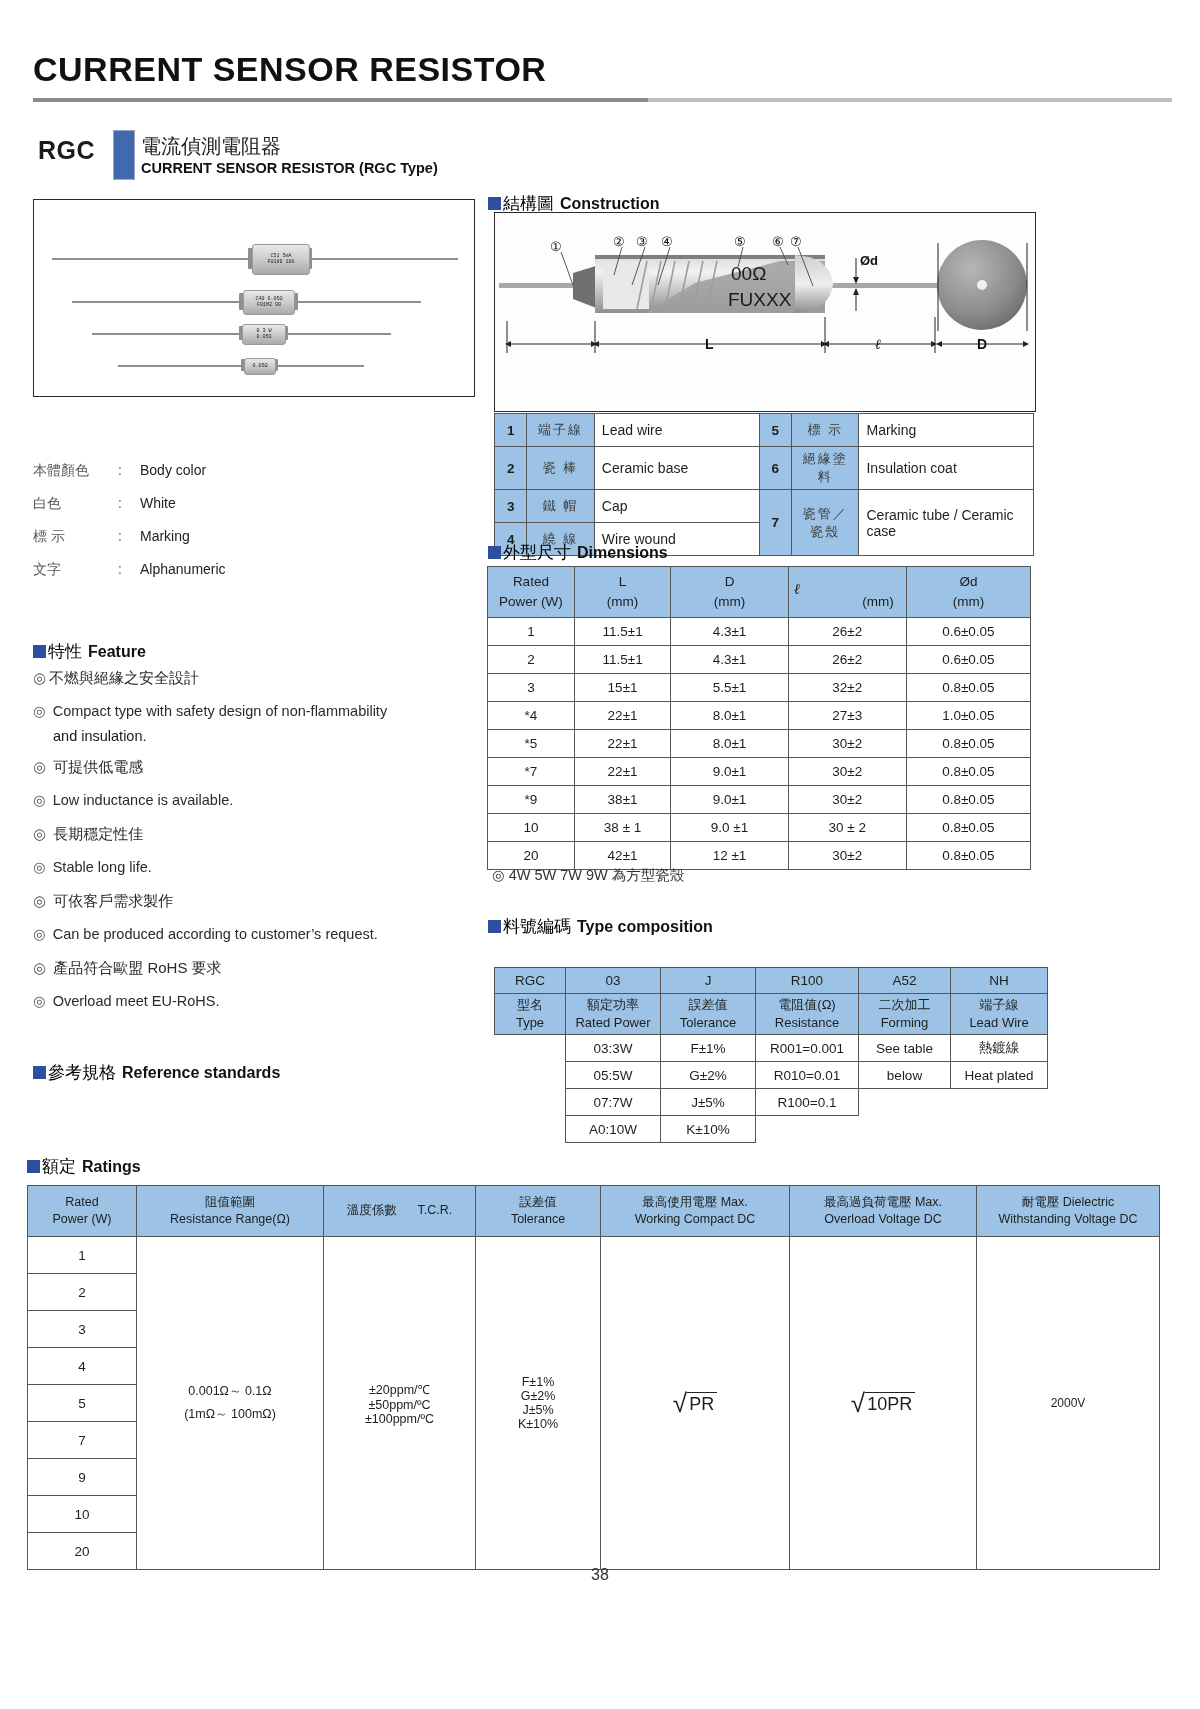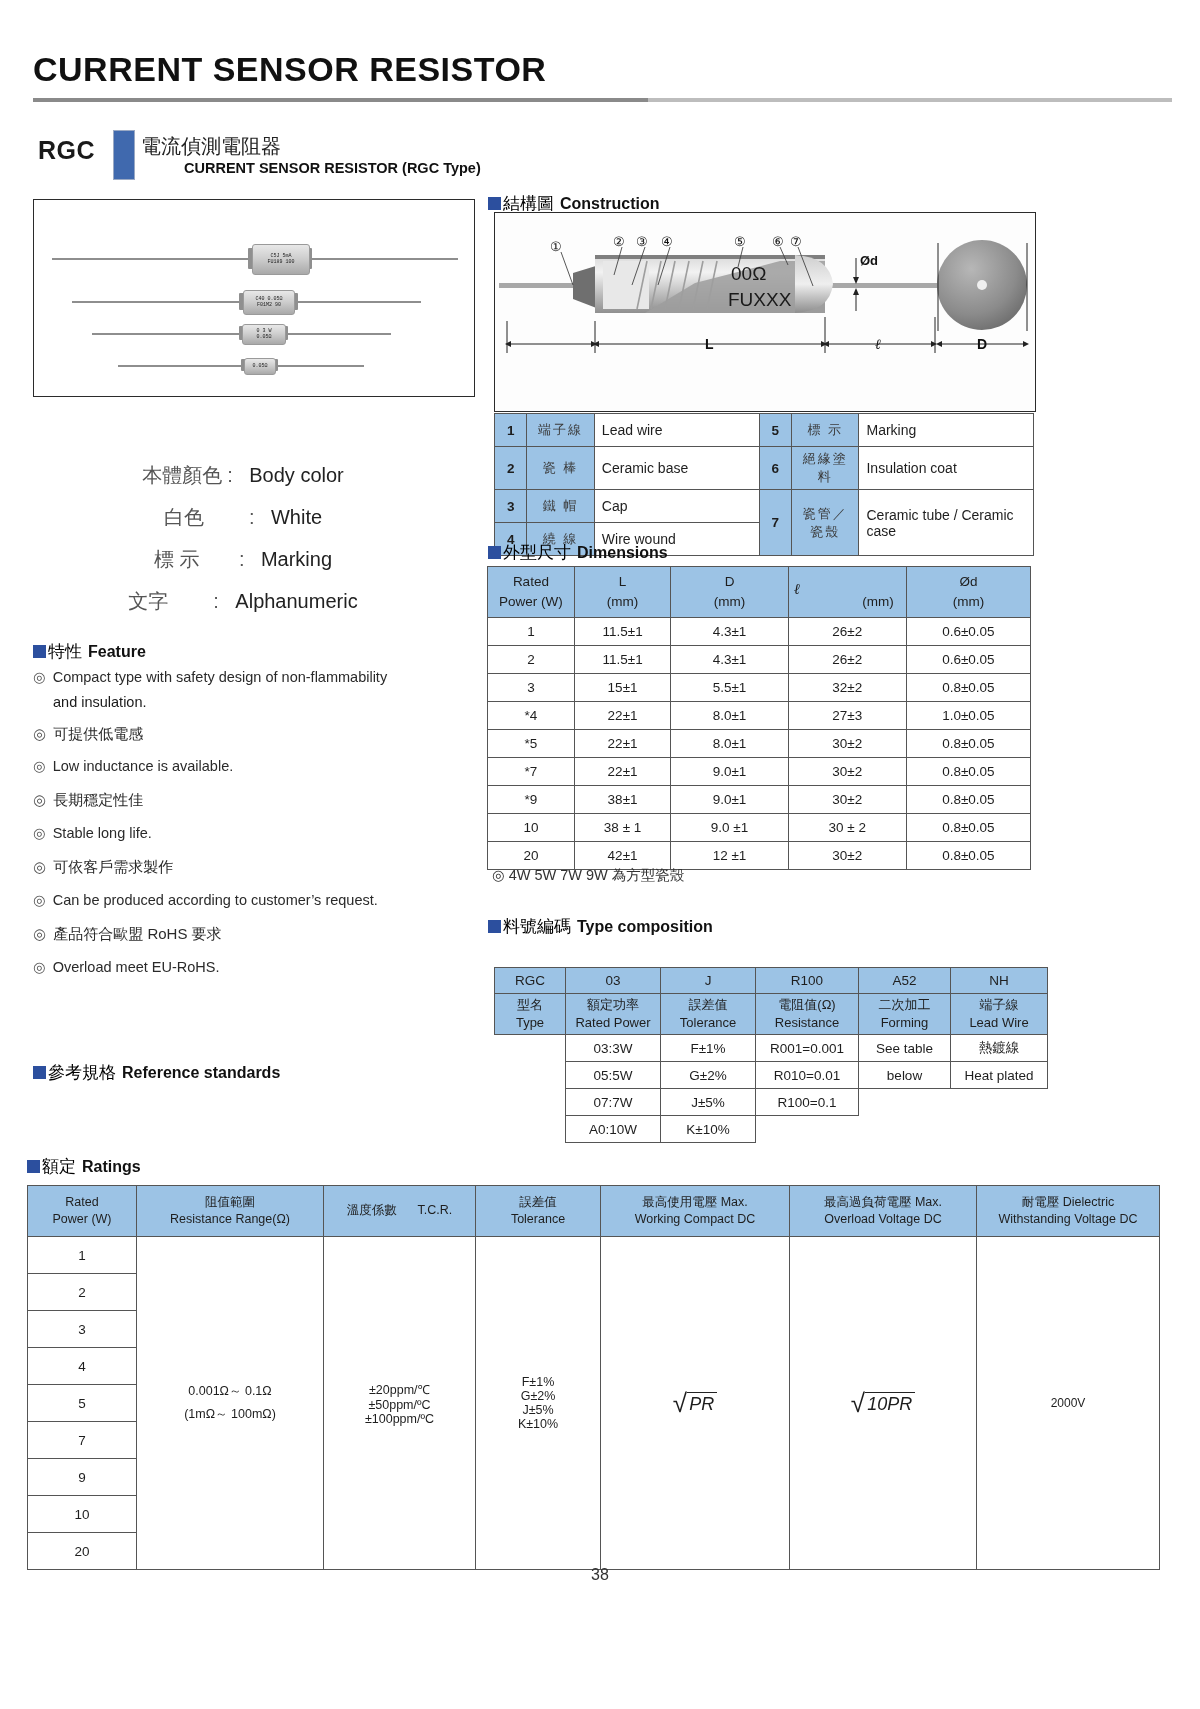"CURRENT SENSOR RESISTOR (RGC Type)" .rgc-en { margin-left: 43px -> none }
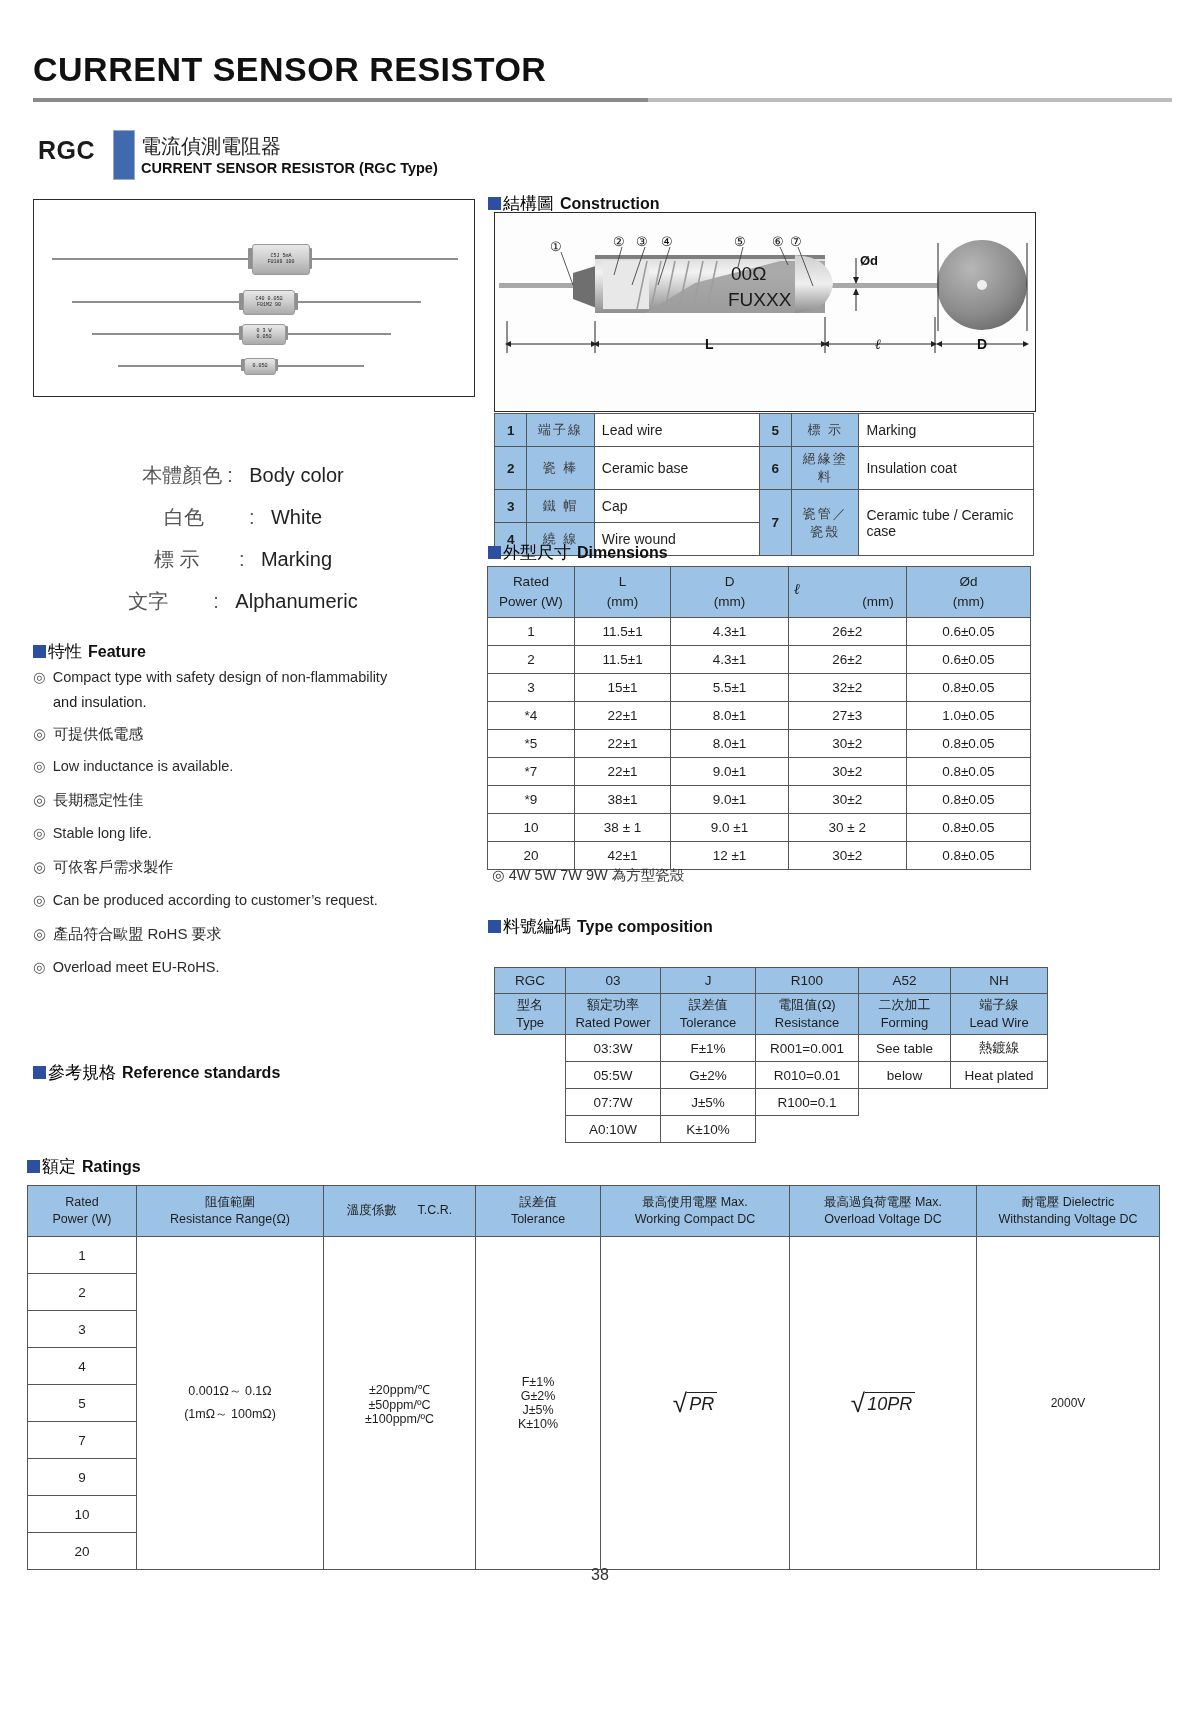"本體顏色" .spec-row { font-size: 20px -> 14px; justify-content: center -> none }
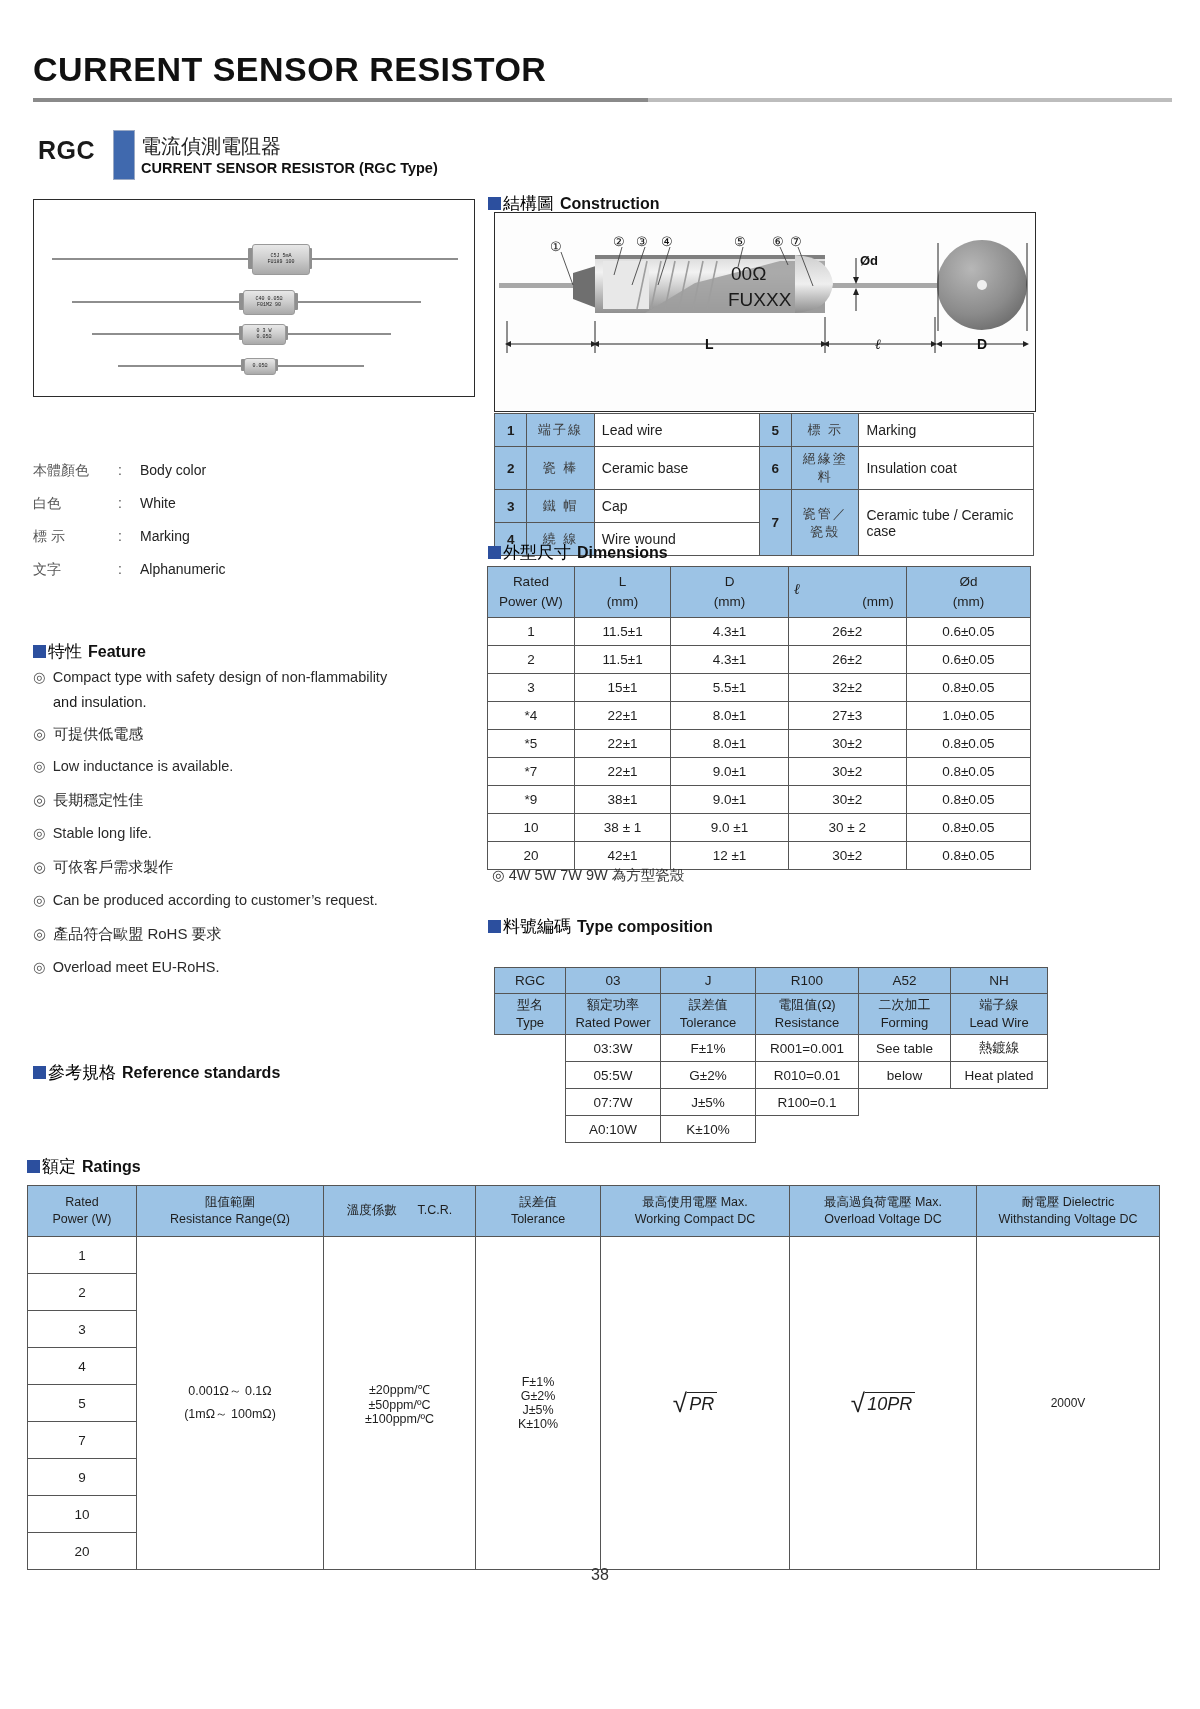"◎ 不燃與絕緣之安全設計" div.feat { html: none -> <div><span>◎</span><span>不燃與絕緣之安全設計</span></div> }
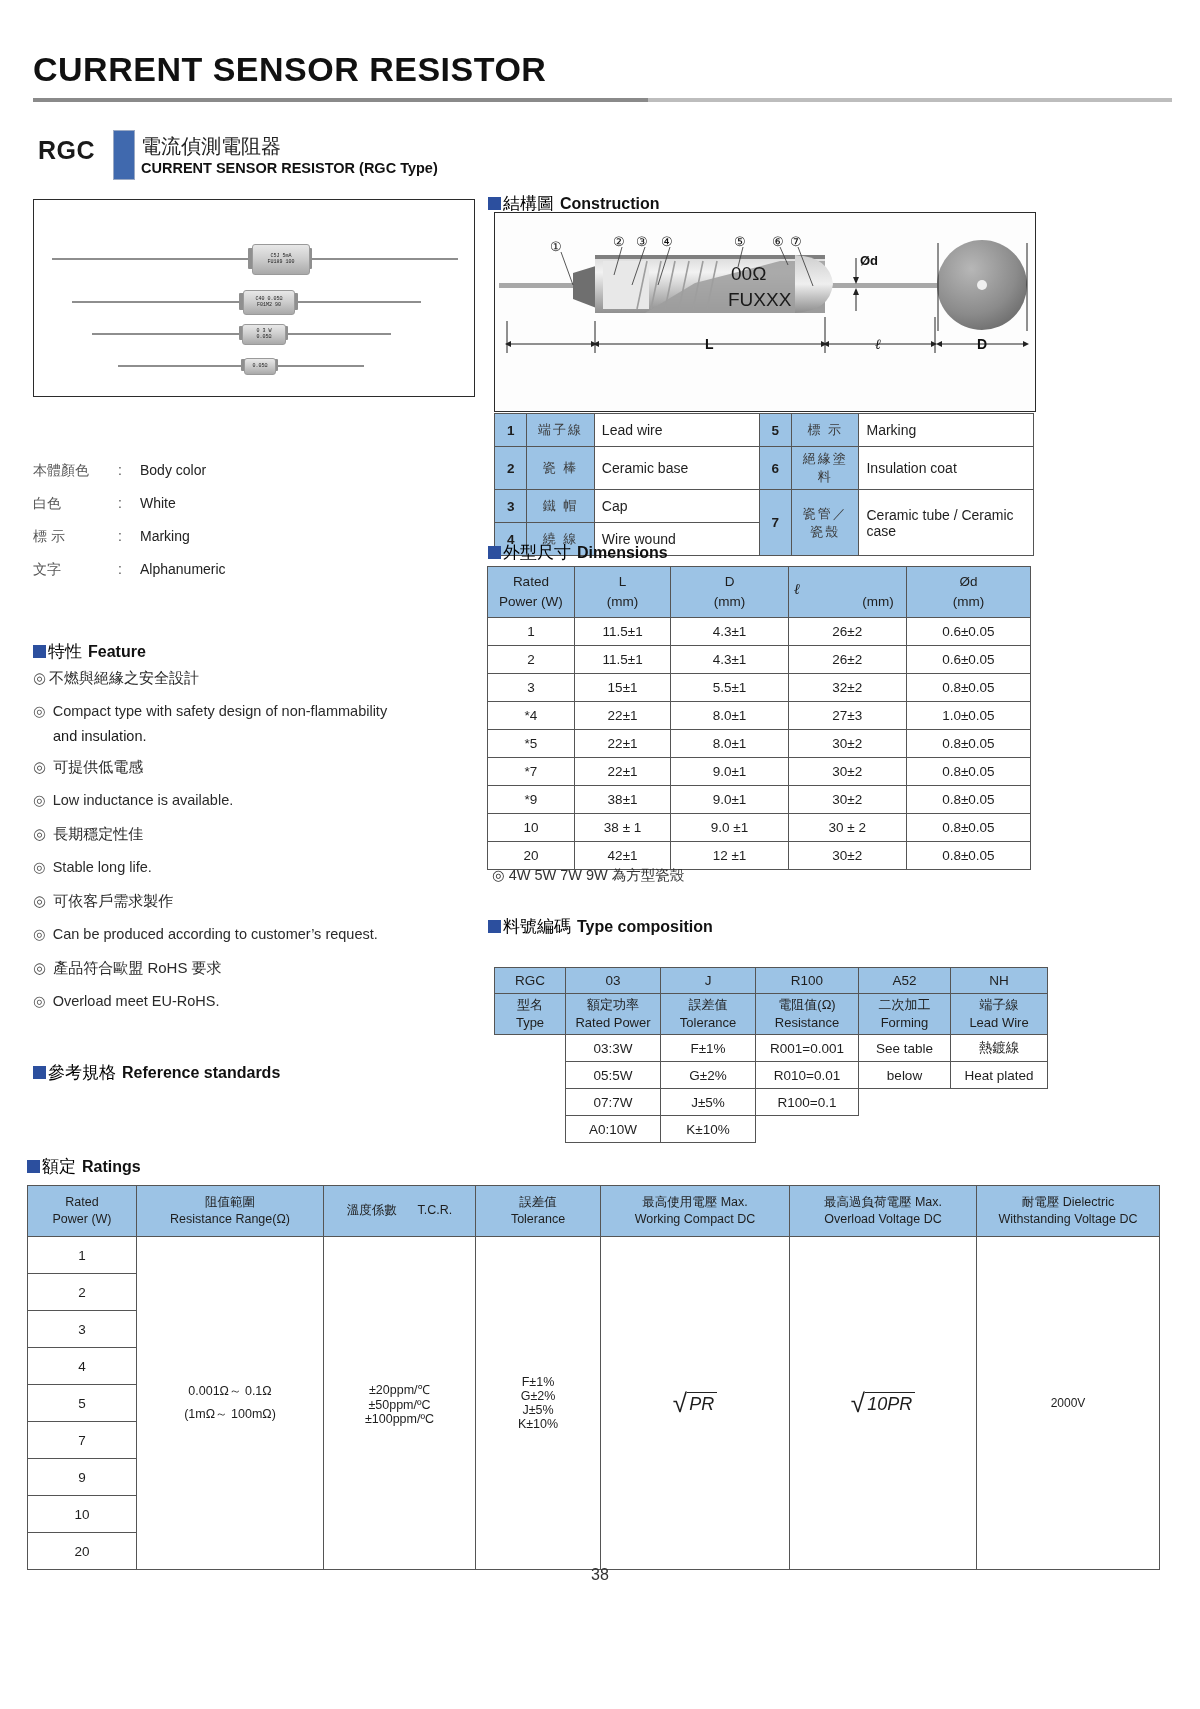"√PR" .sqrt-wrap { font-style: italic -> none }
